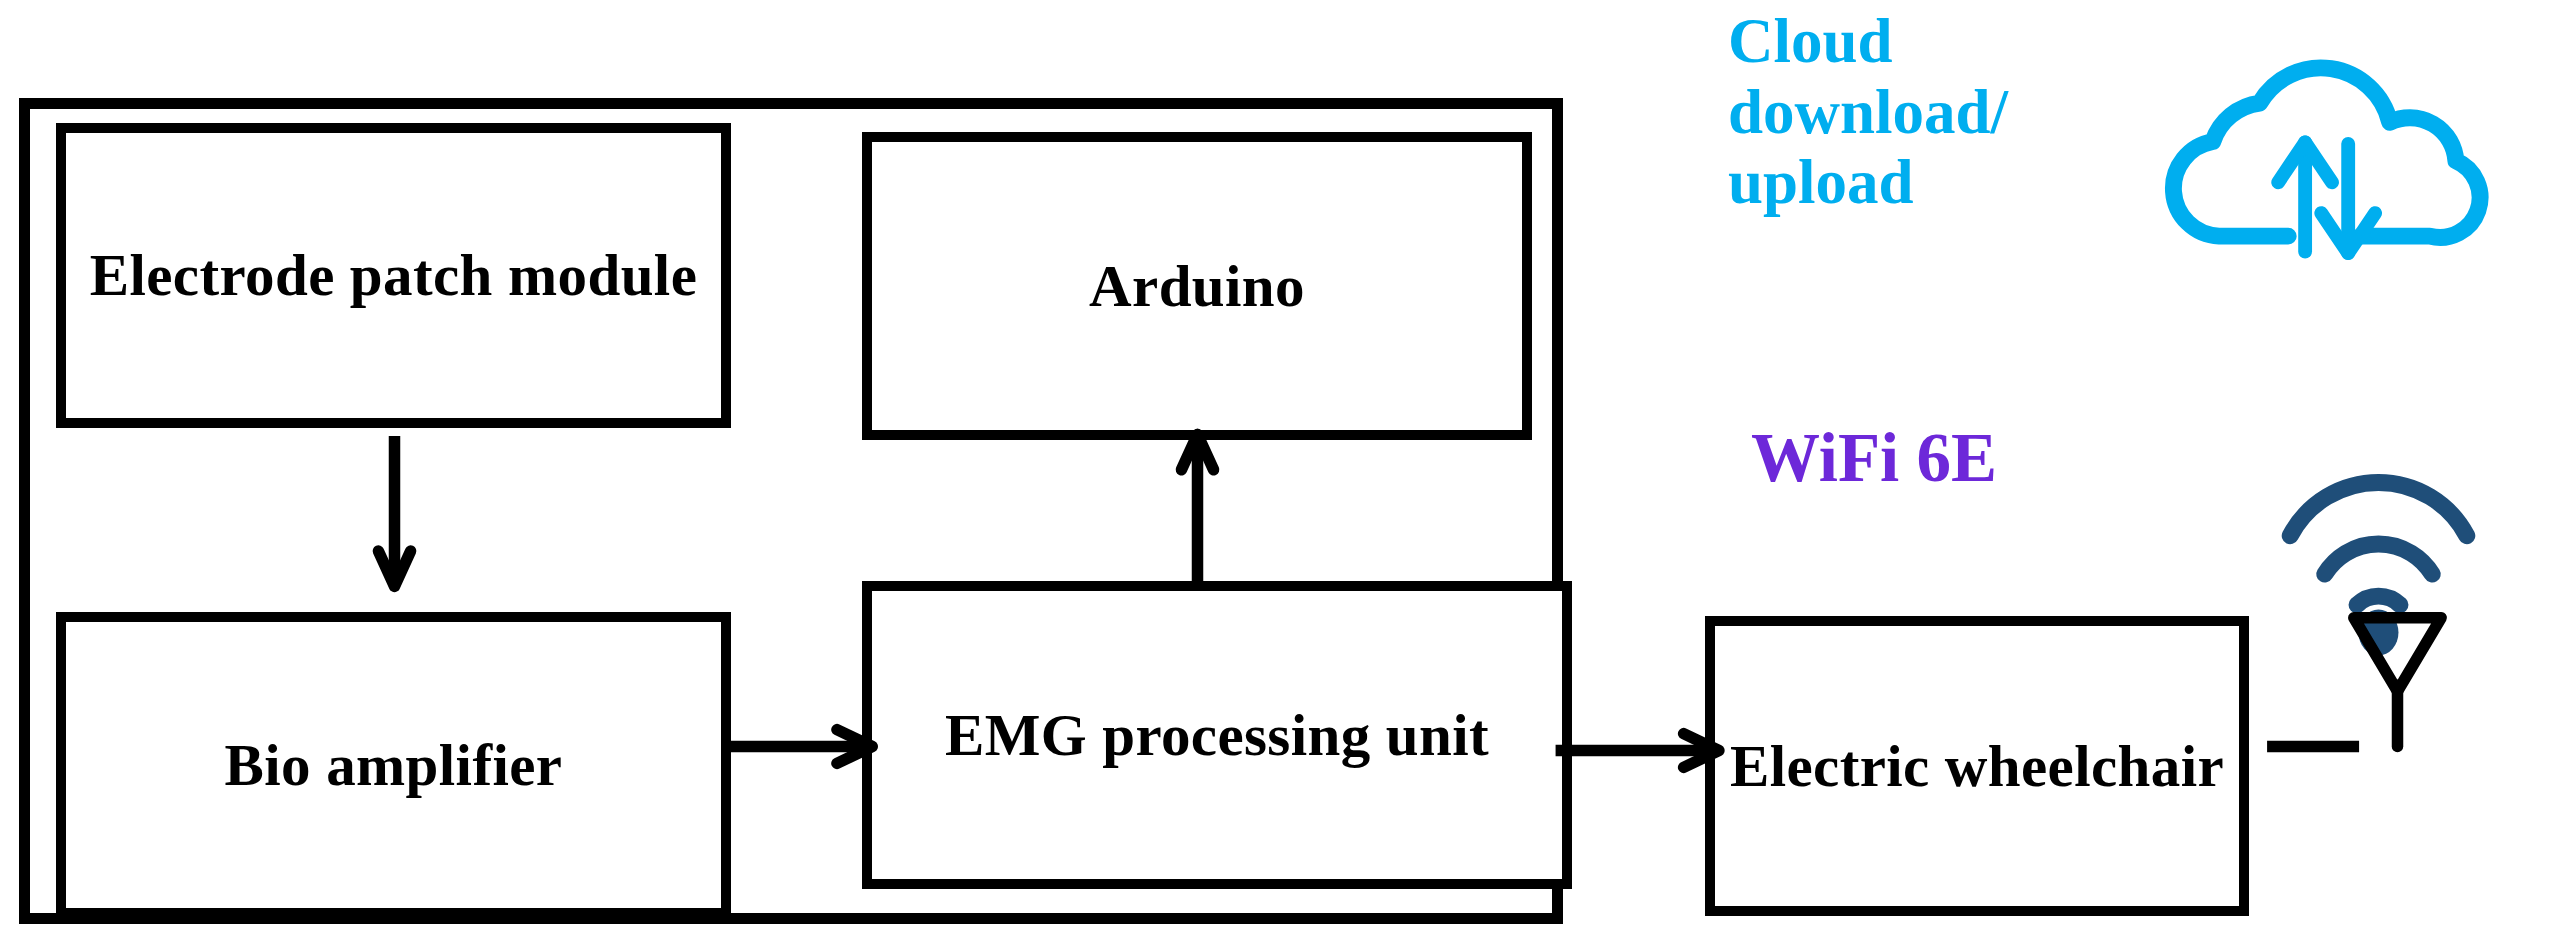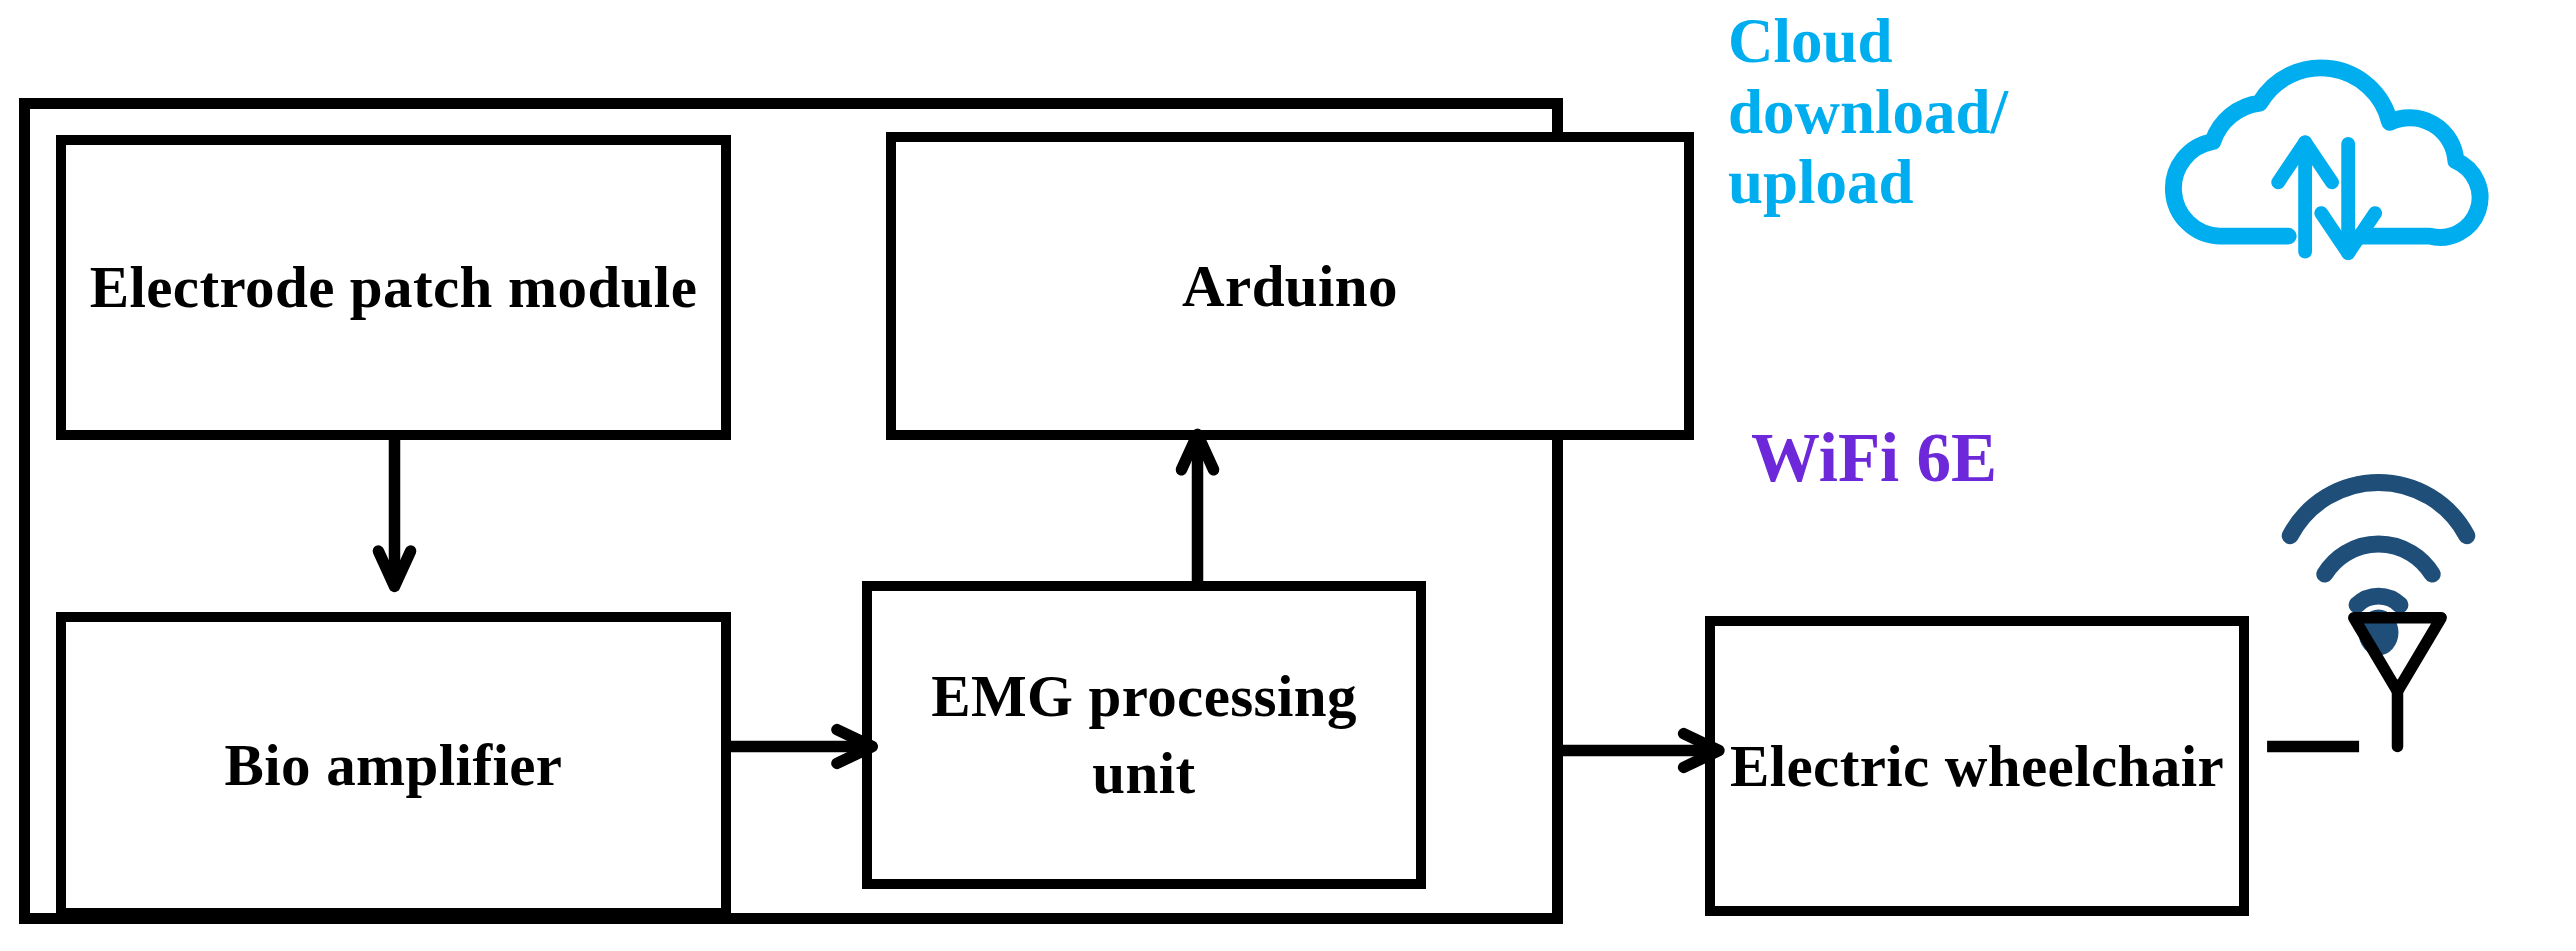"Electrode patch module" #box-electrode { top: 135px -> 123px }
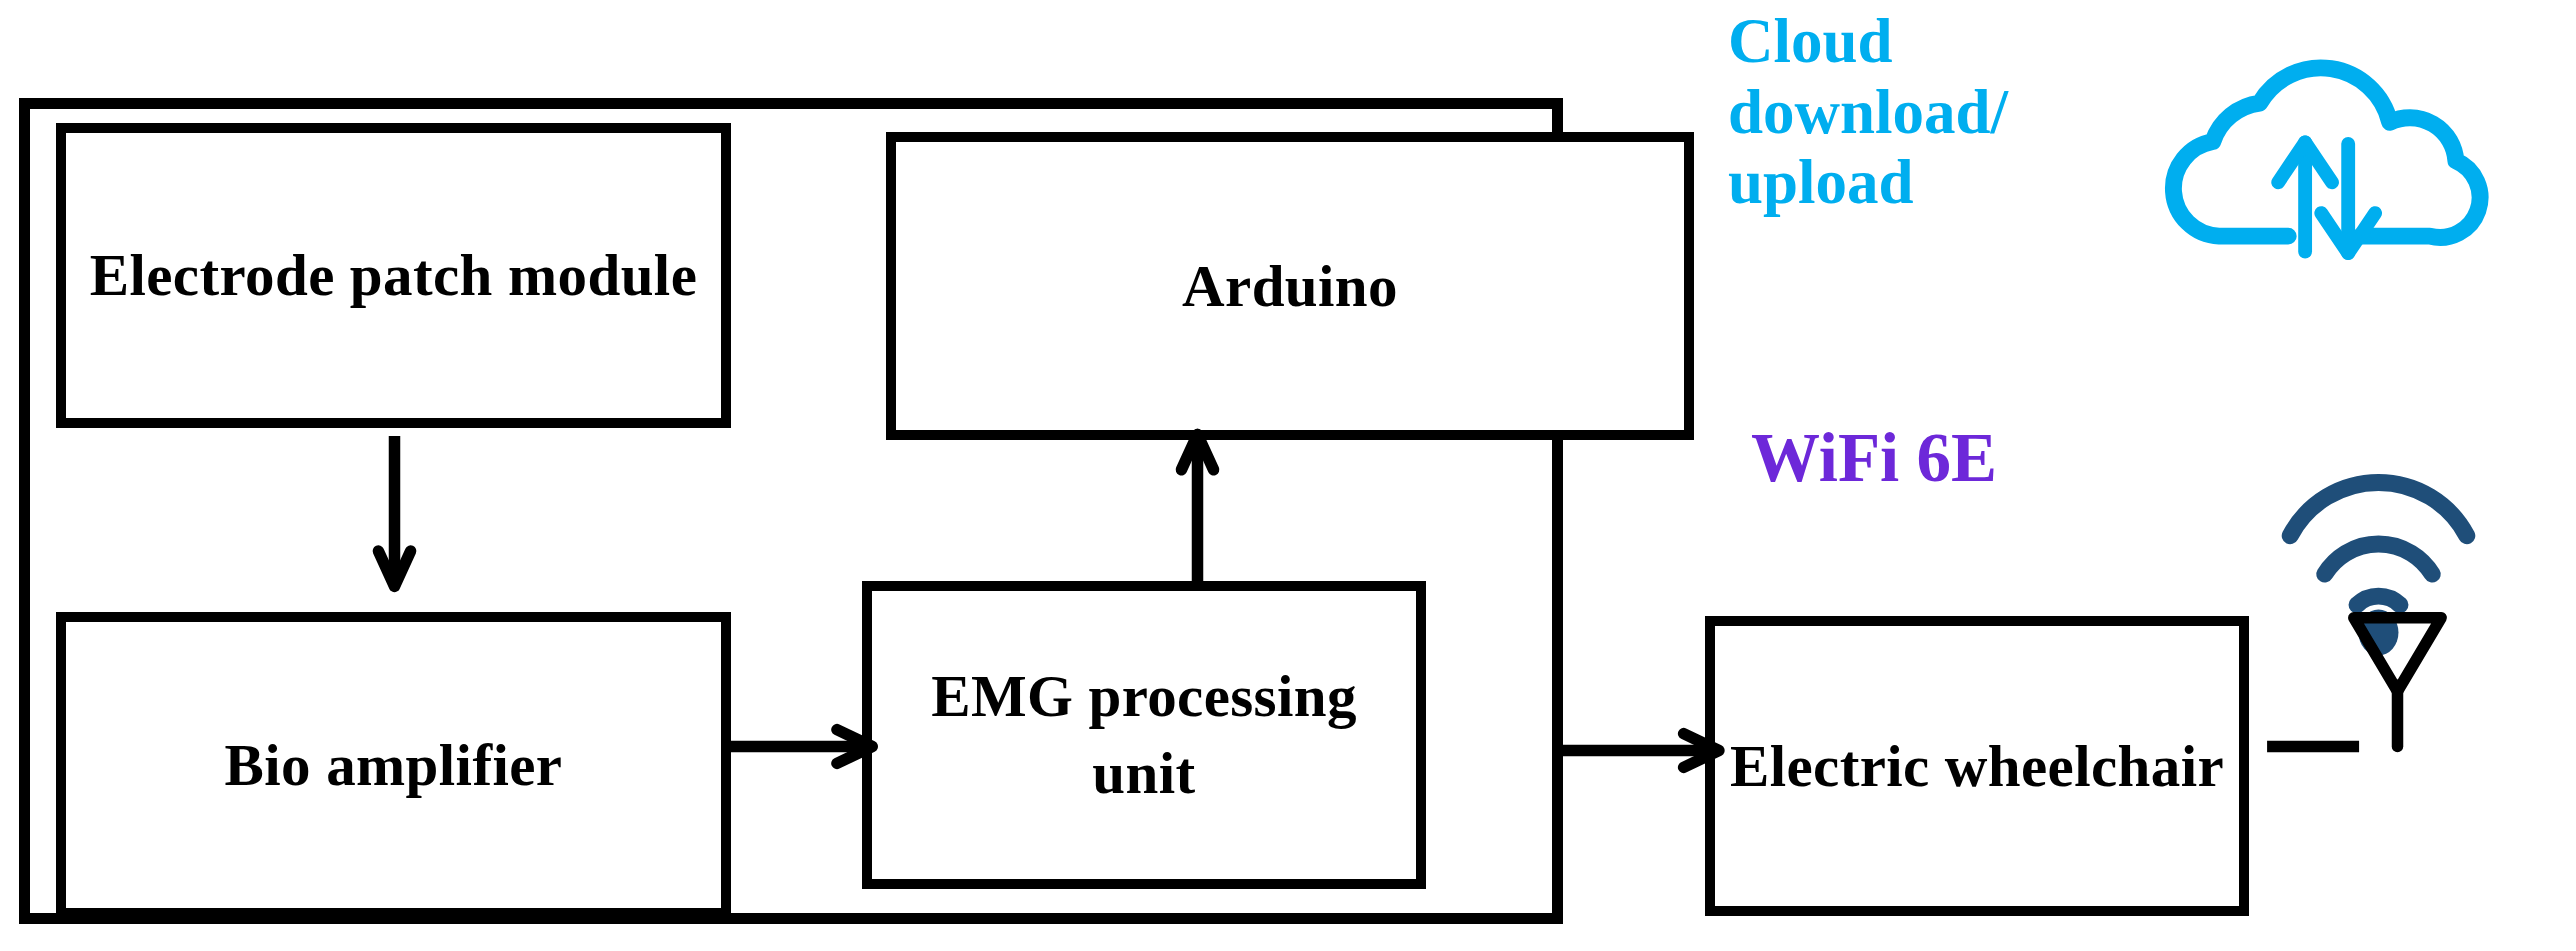"Arduino" #box-arduino { margin-left: 24px -> none; width: 808px -> 670px }
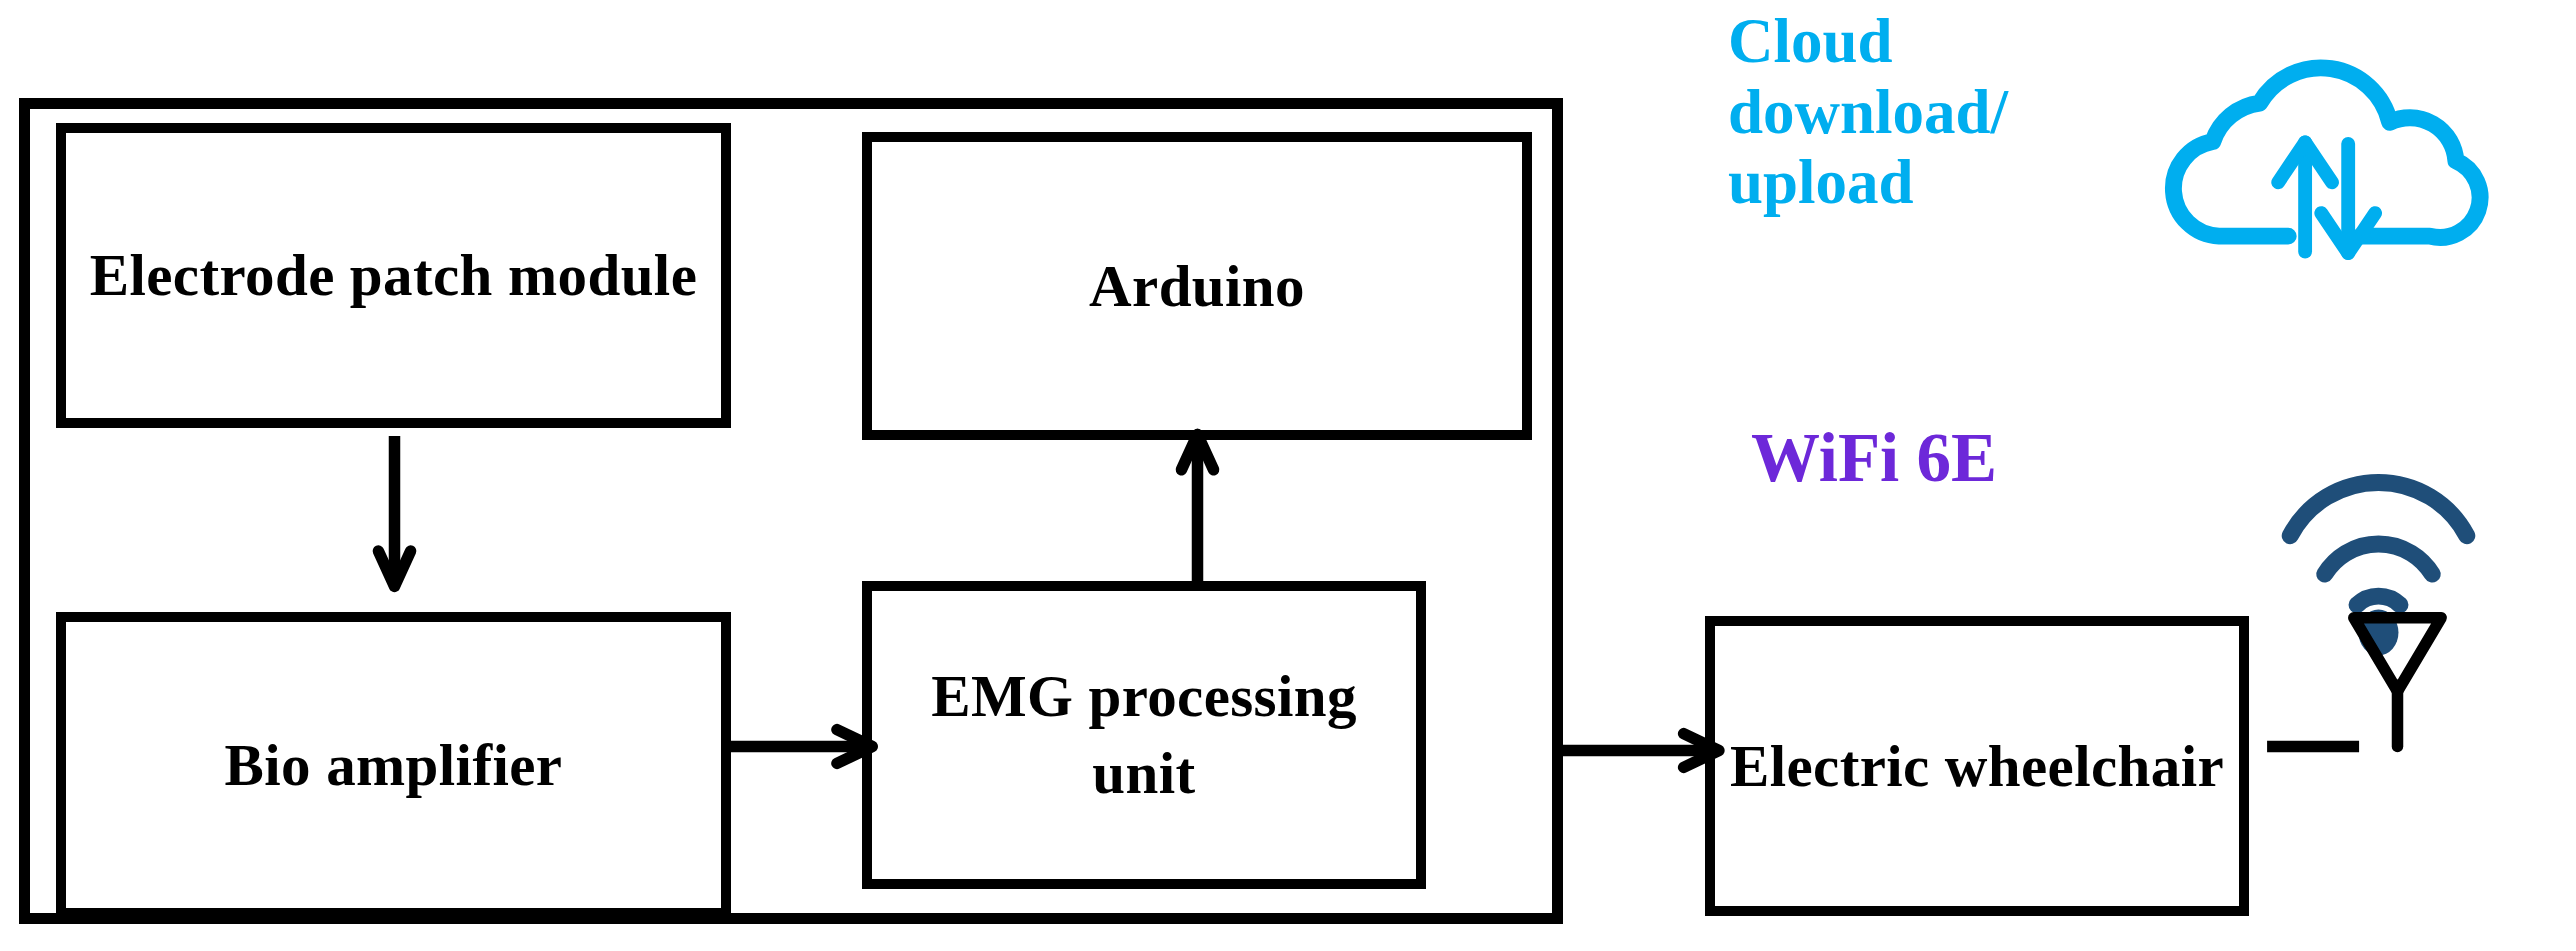"EMG processing unit" #box-emg { width: 564px -> 710px }
